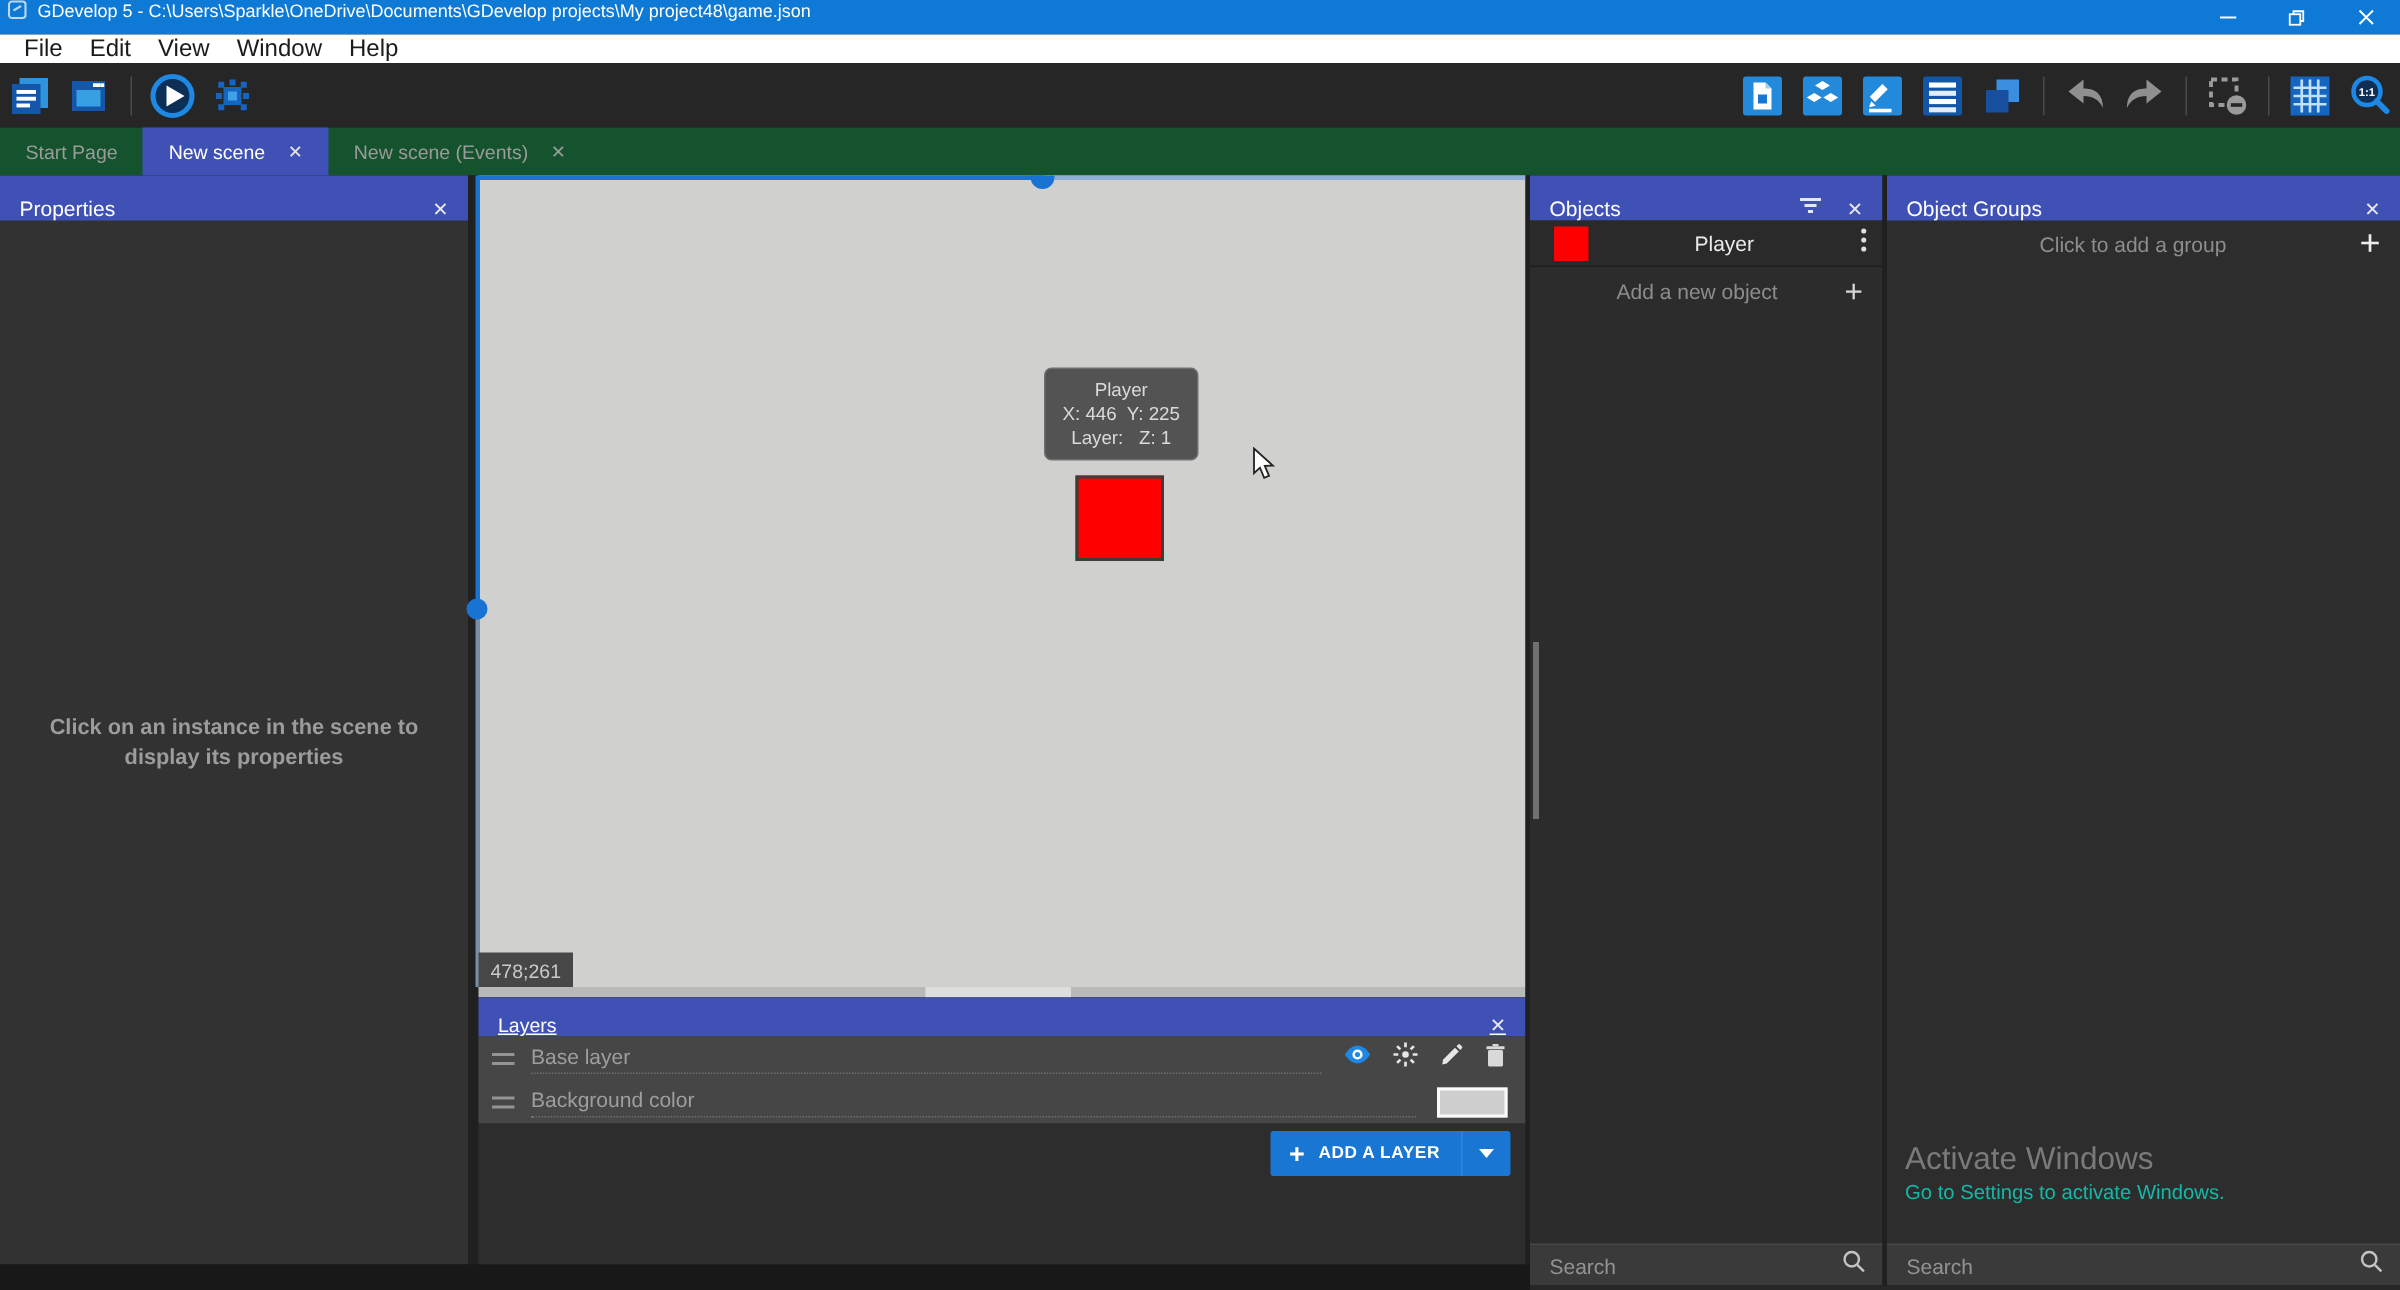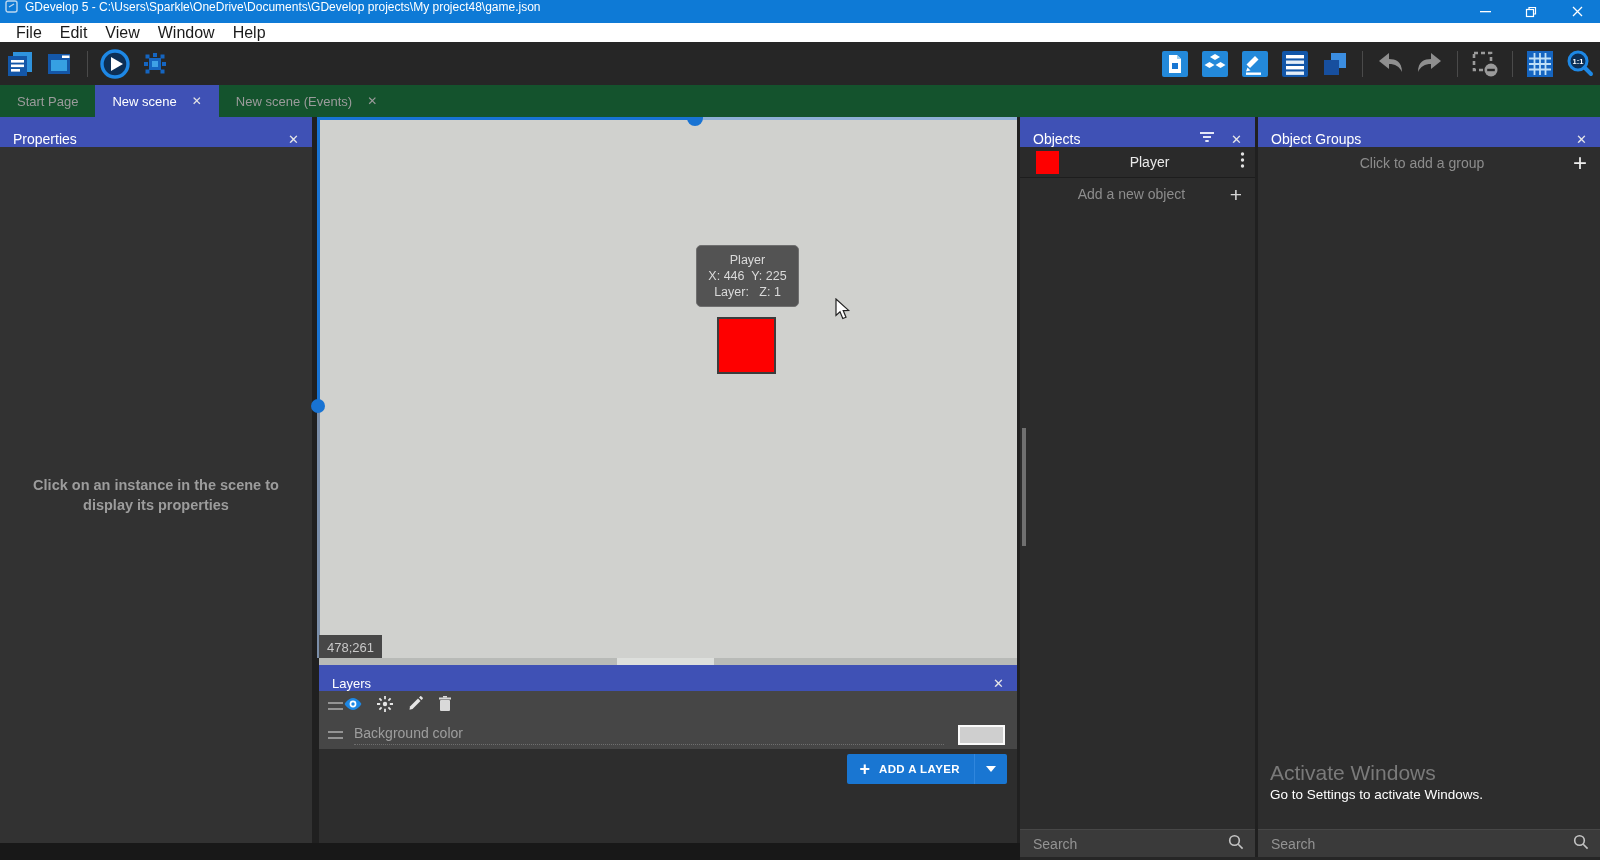"Layers" .layers .panel-header { text-decoration: none -> underline }
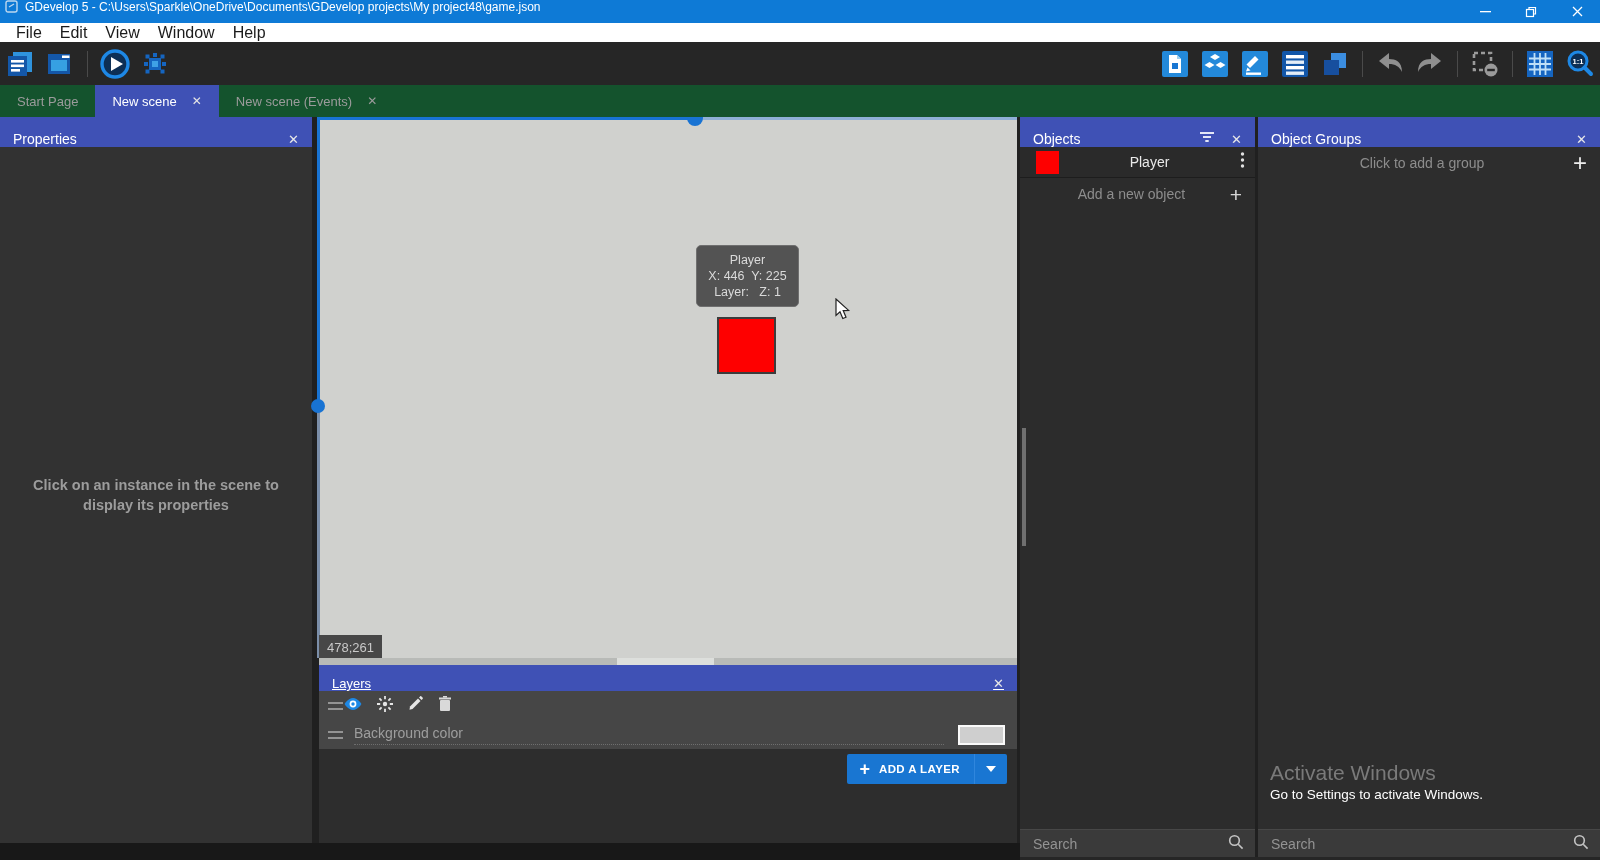"Base layer" span.lname { html: none -> <span>Base layer</span> }
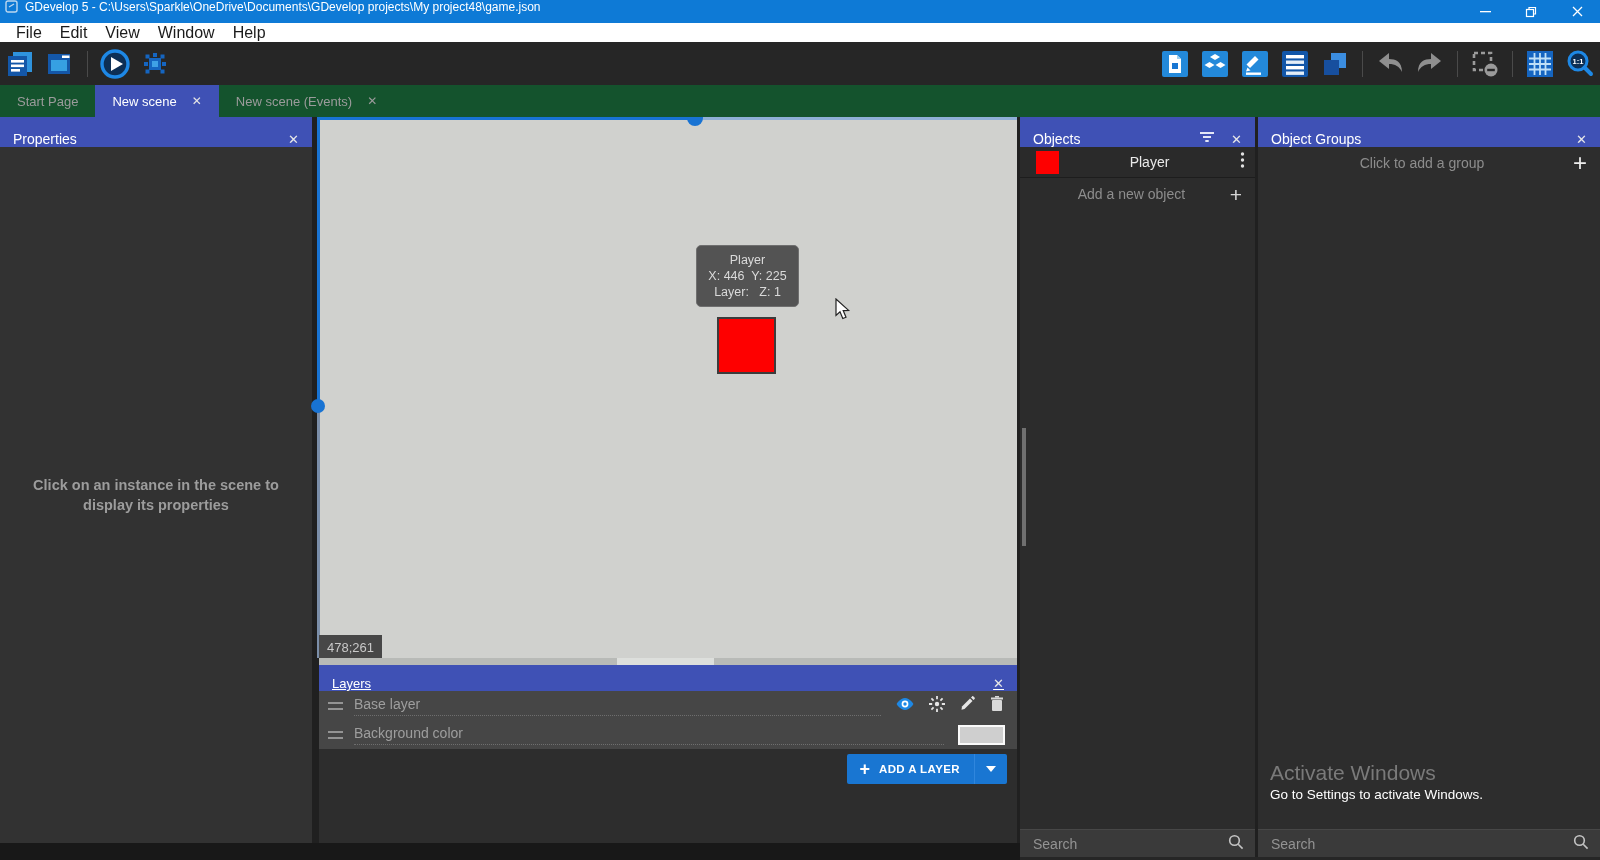"Go to Settings to activate" .watermark2 { color: #ffffff -> #14b8a6 }
